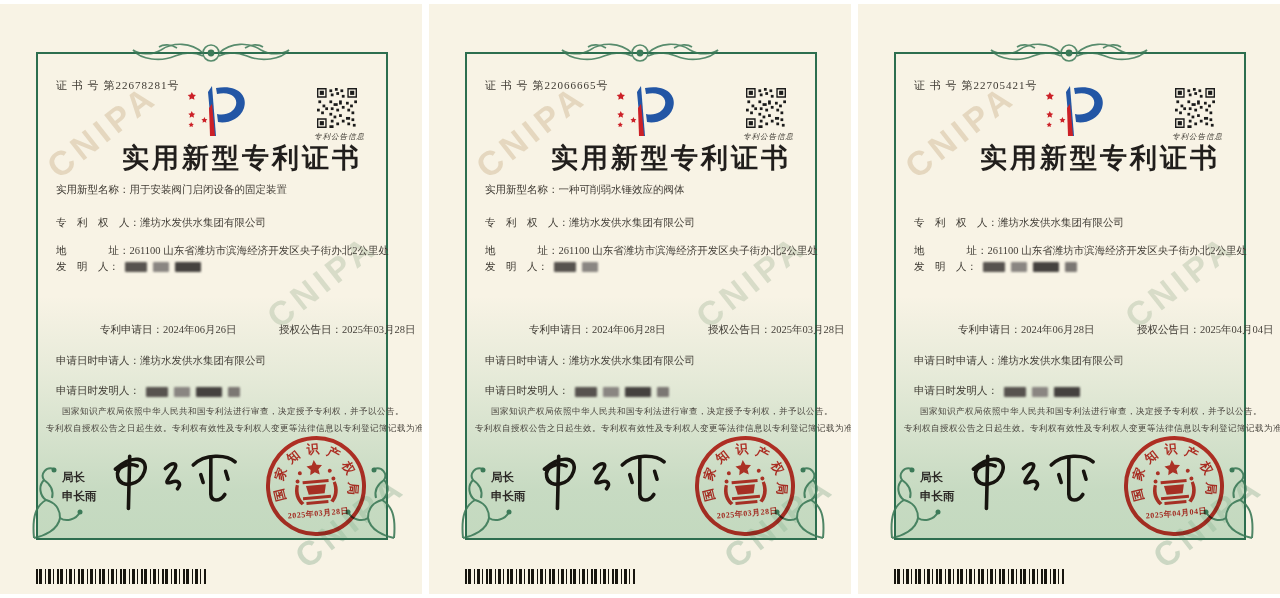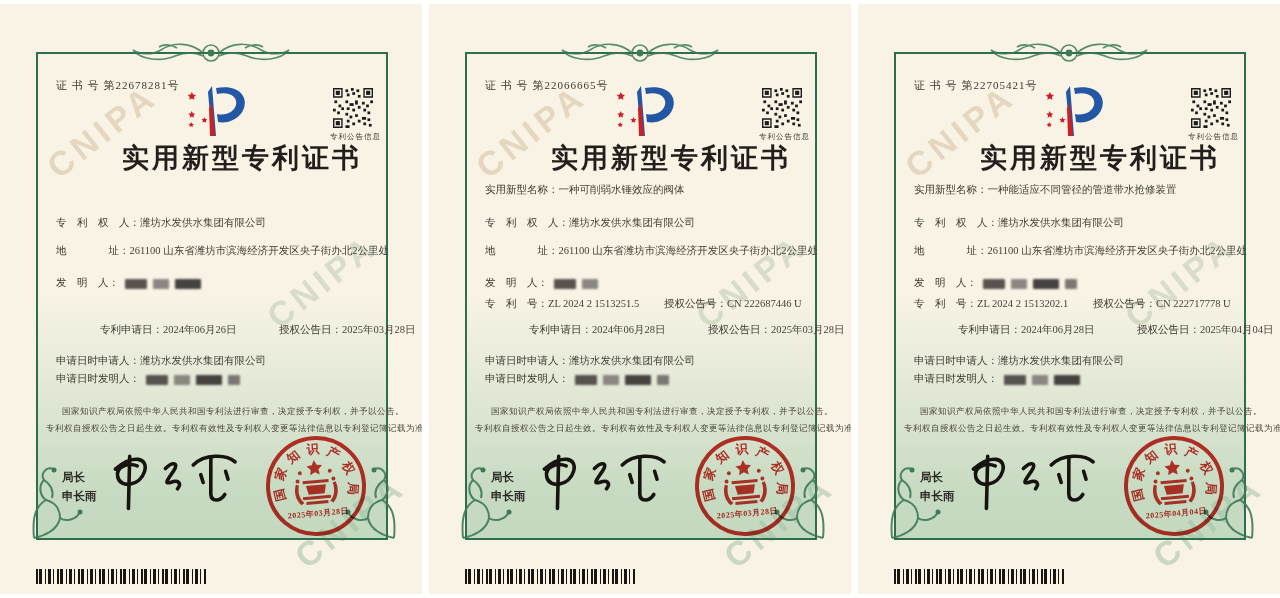"专利公告信息" .qrwrap { font-style: none -> italic; left: 330px -> 314px }
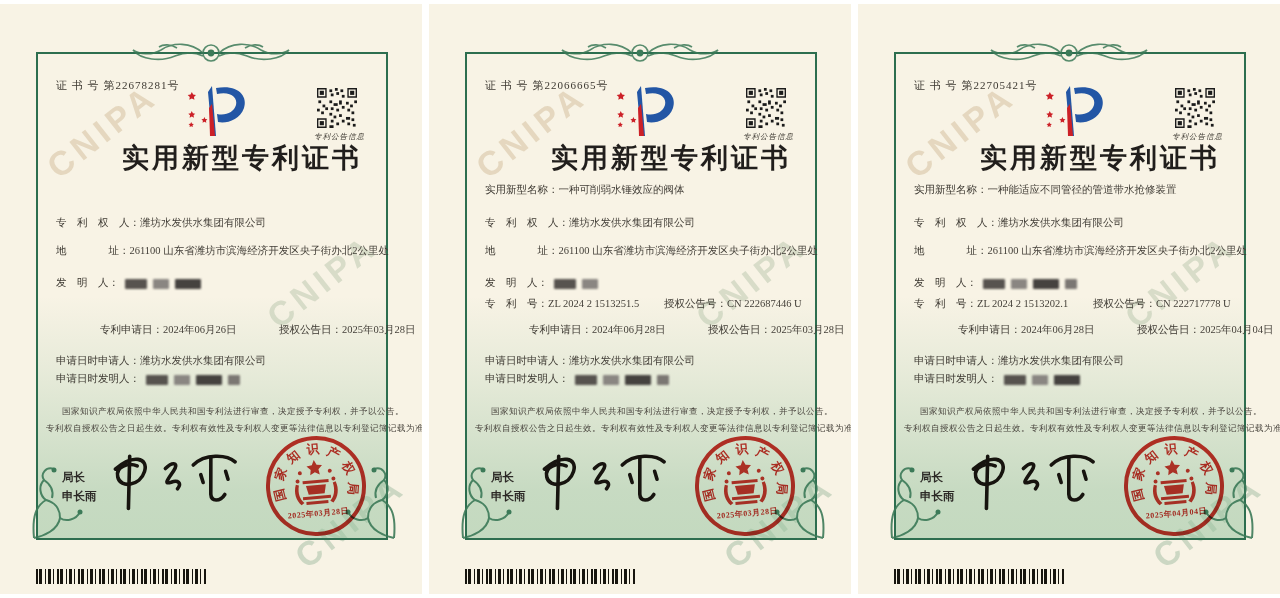"实用新型名称：用于安装阀门启闭设备的固定装置" div.row { html: none -> <div> <span>实用新型名称：</span><span>用于安装阀门启闭设备的固定装置</span> </div> }
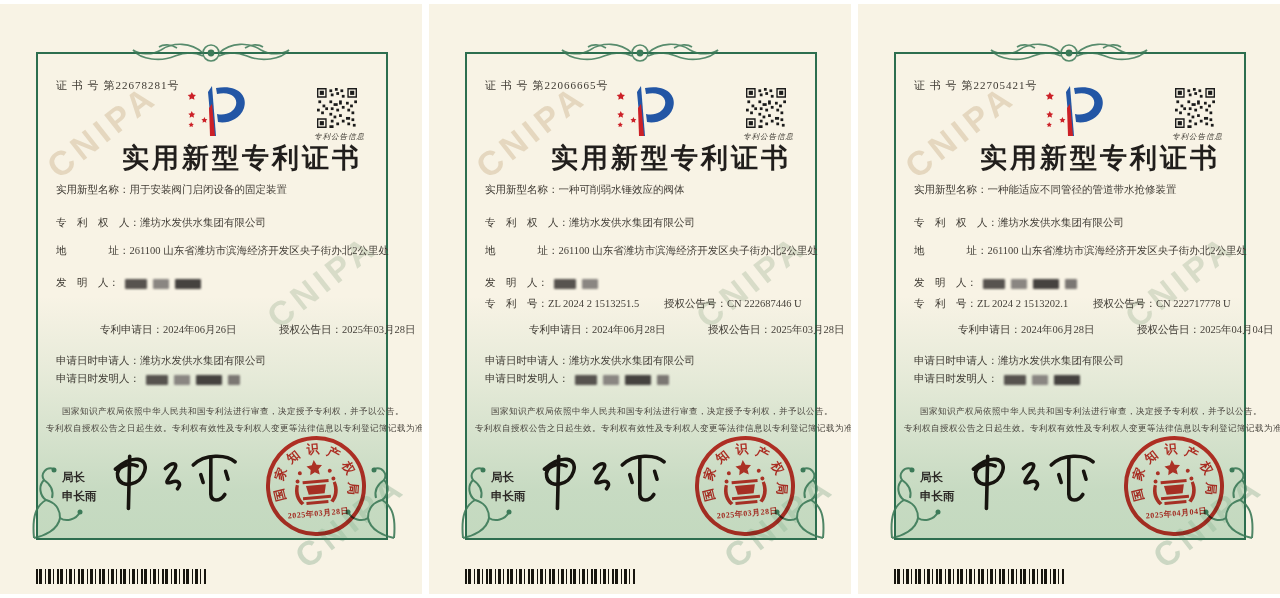"实用新型名称：一种能适应不同管径的管道带水抢修装置" div.row { html: <div> <span>实用新型名称：</span><span>一种能适应不同管径的管道带水抢修装置</span> </div> -> none }
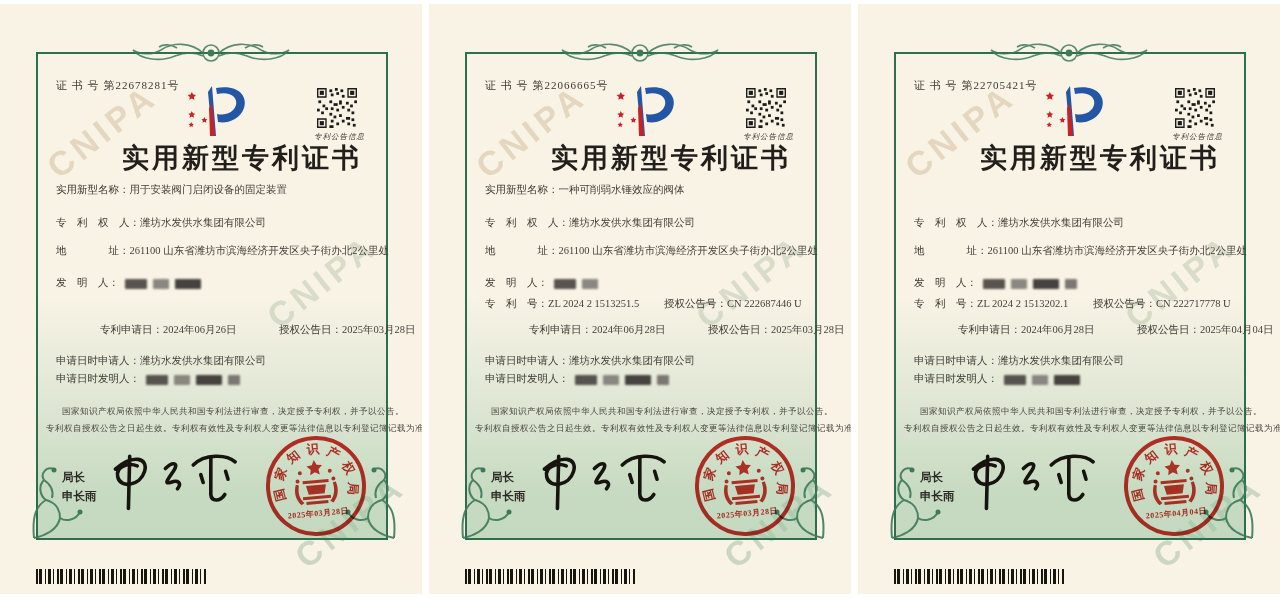"发 明 人：" .r-inventor { font-family: none -> Liberation Mono, monospace; top: 272px -> 256px }
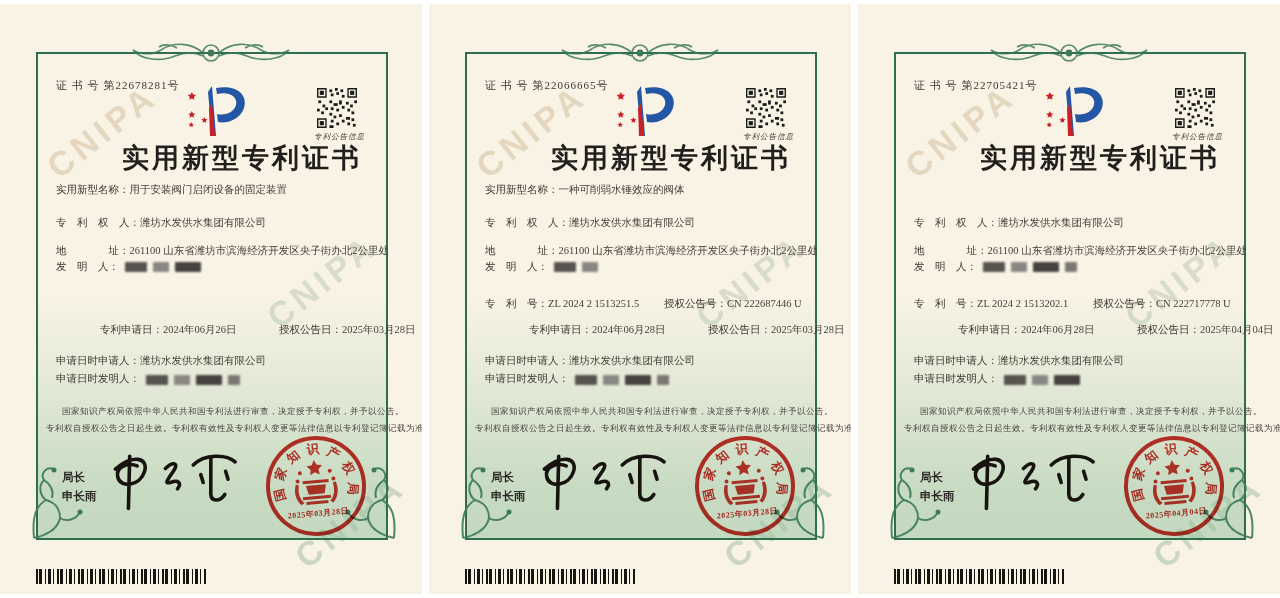"专 利 号：ZL 2024 2 1513251.5" div.row { html: <div> <span><span>专 利 号：</span><span>ZL 2024 2 1513251.5</span></span> <span><span>授权公告号：</span><span>CN 222687446 U</span></span> </div> -> none }
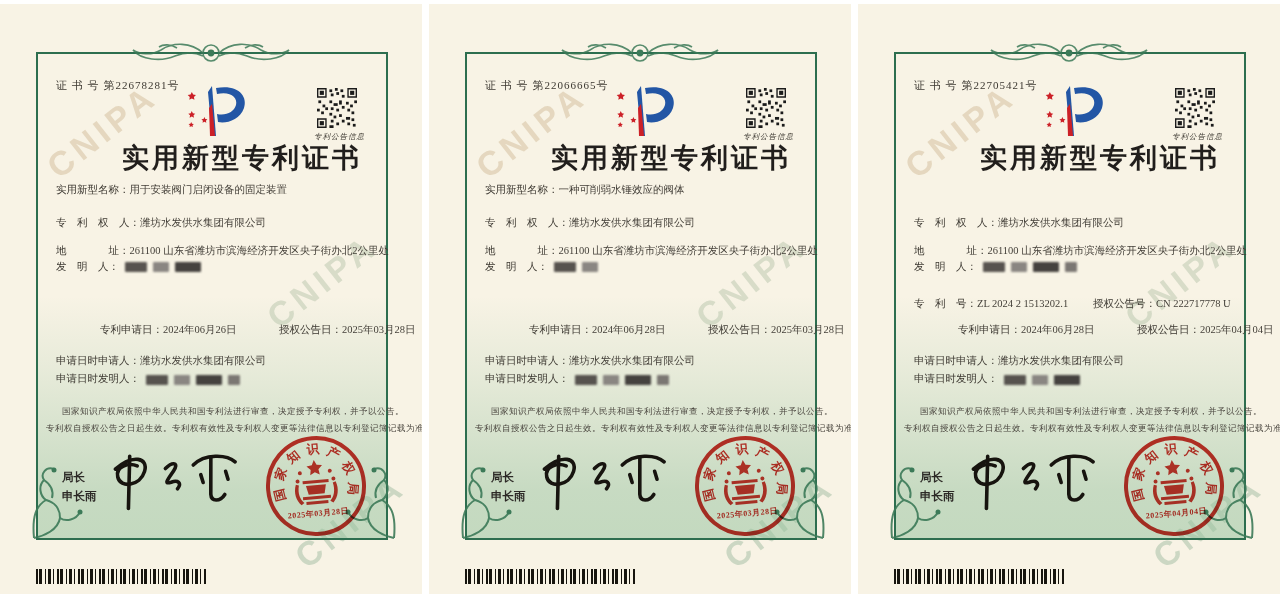"专 利 号：ZL 2024 2" div.row { html: <div> <span><span>专 利 号：</span><span>ZL 2024 2 1513202.1</span></span> <span><span>授权公告号：</span><span>CN 222717778 U</span></span> </div> -> none }
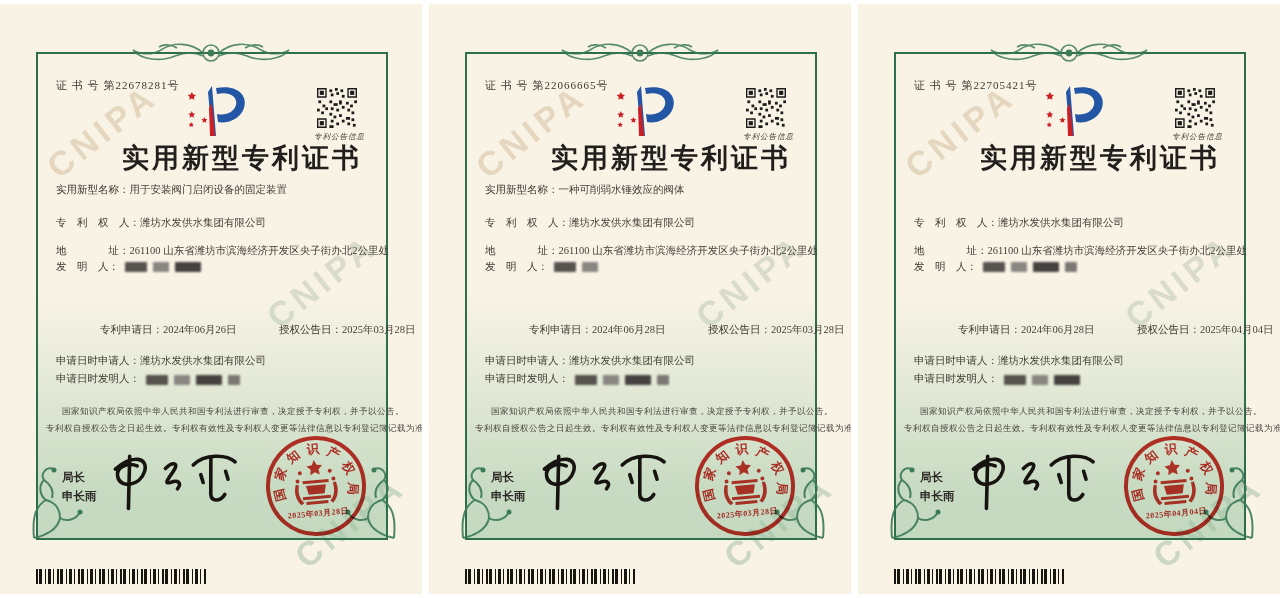"申请日时发明人：" .r-invfil { top: 368px -> 380px }
